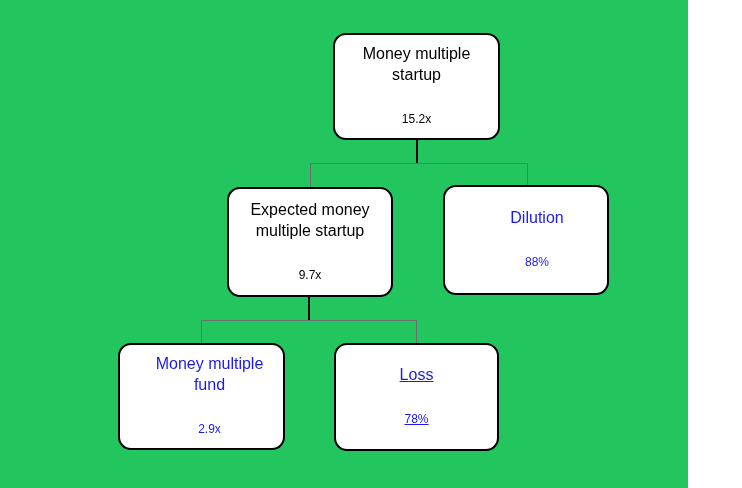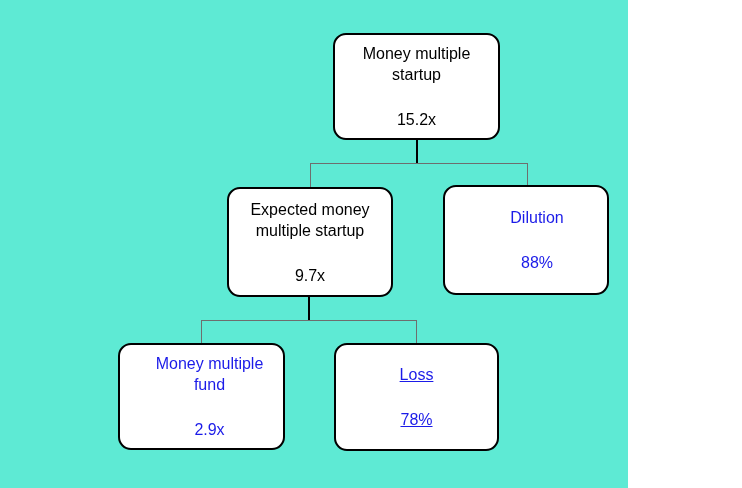"Money multiple startup" .canvas { background: #5eead4 -> #22c55e; width: 628px -> 688px }
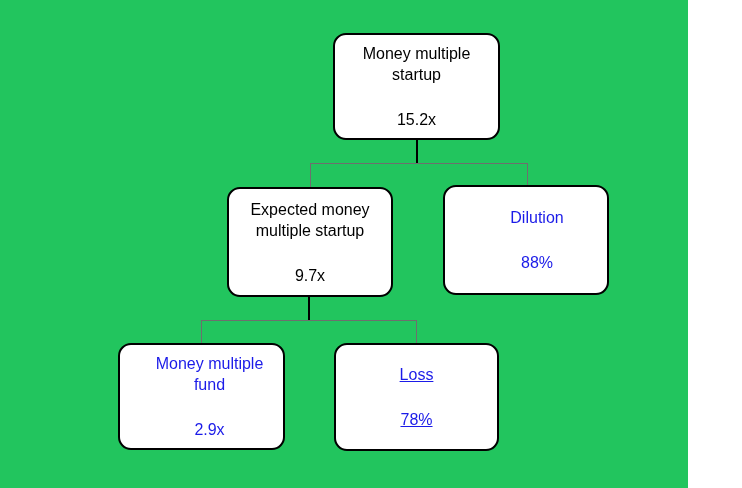"15.2x" .node .value { font-size: 16px -> 12px }
